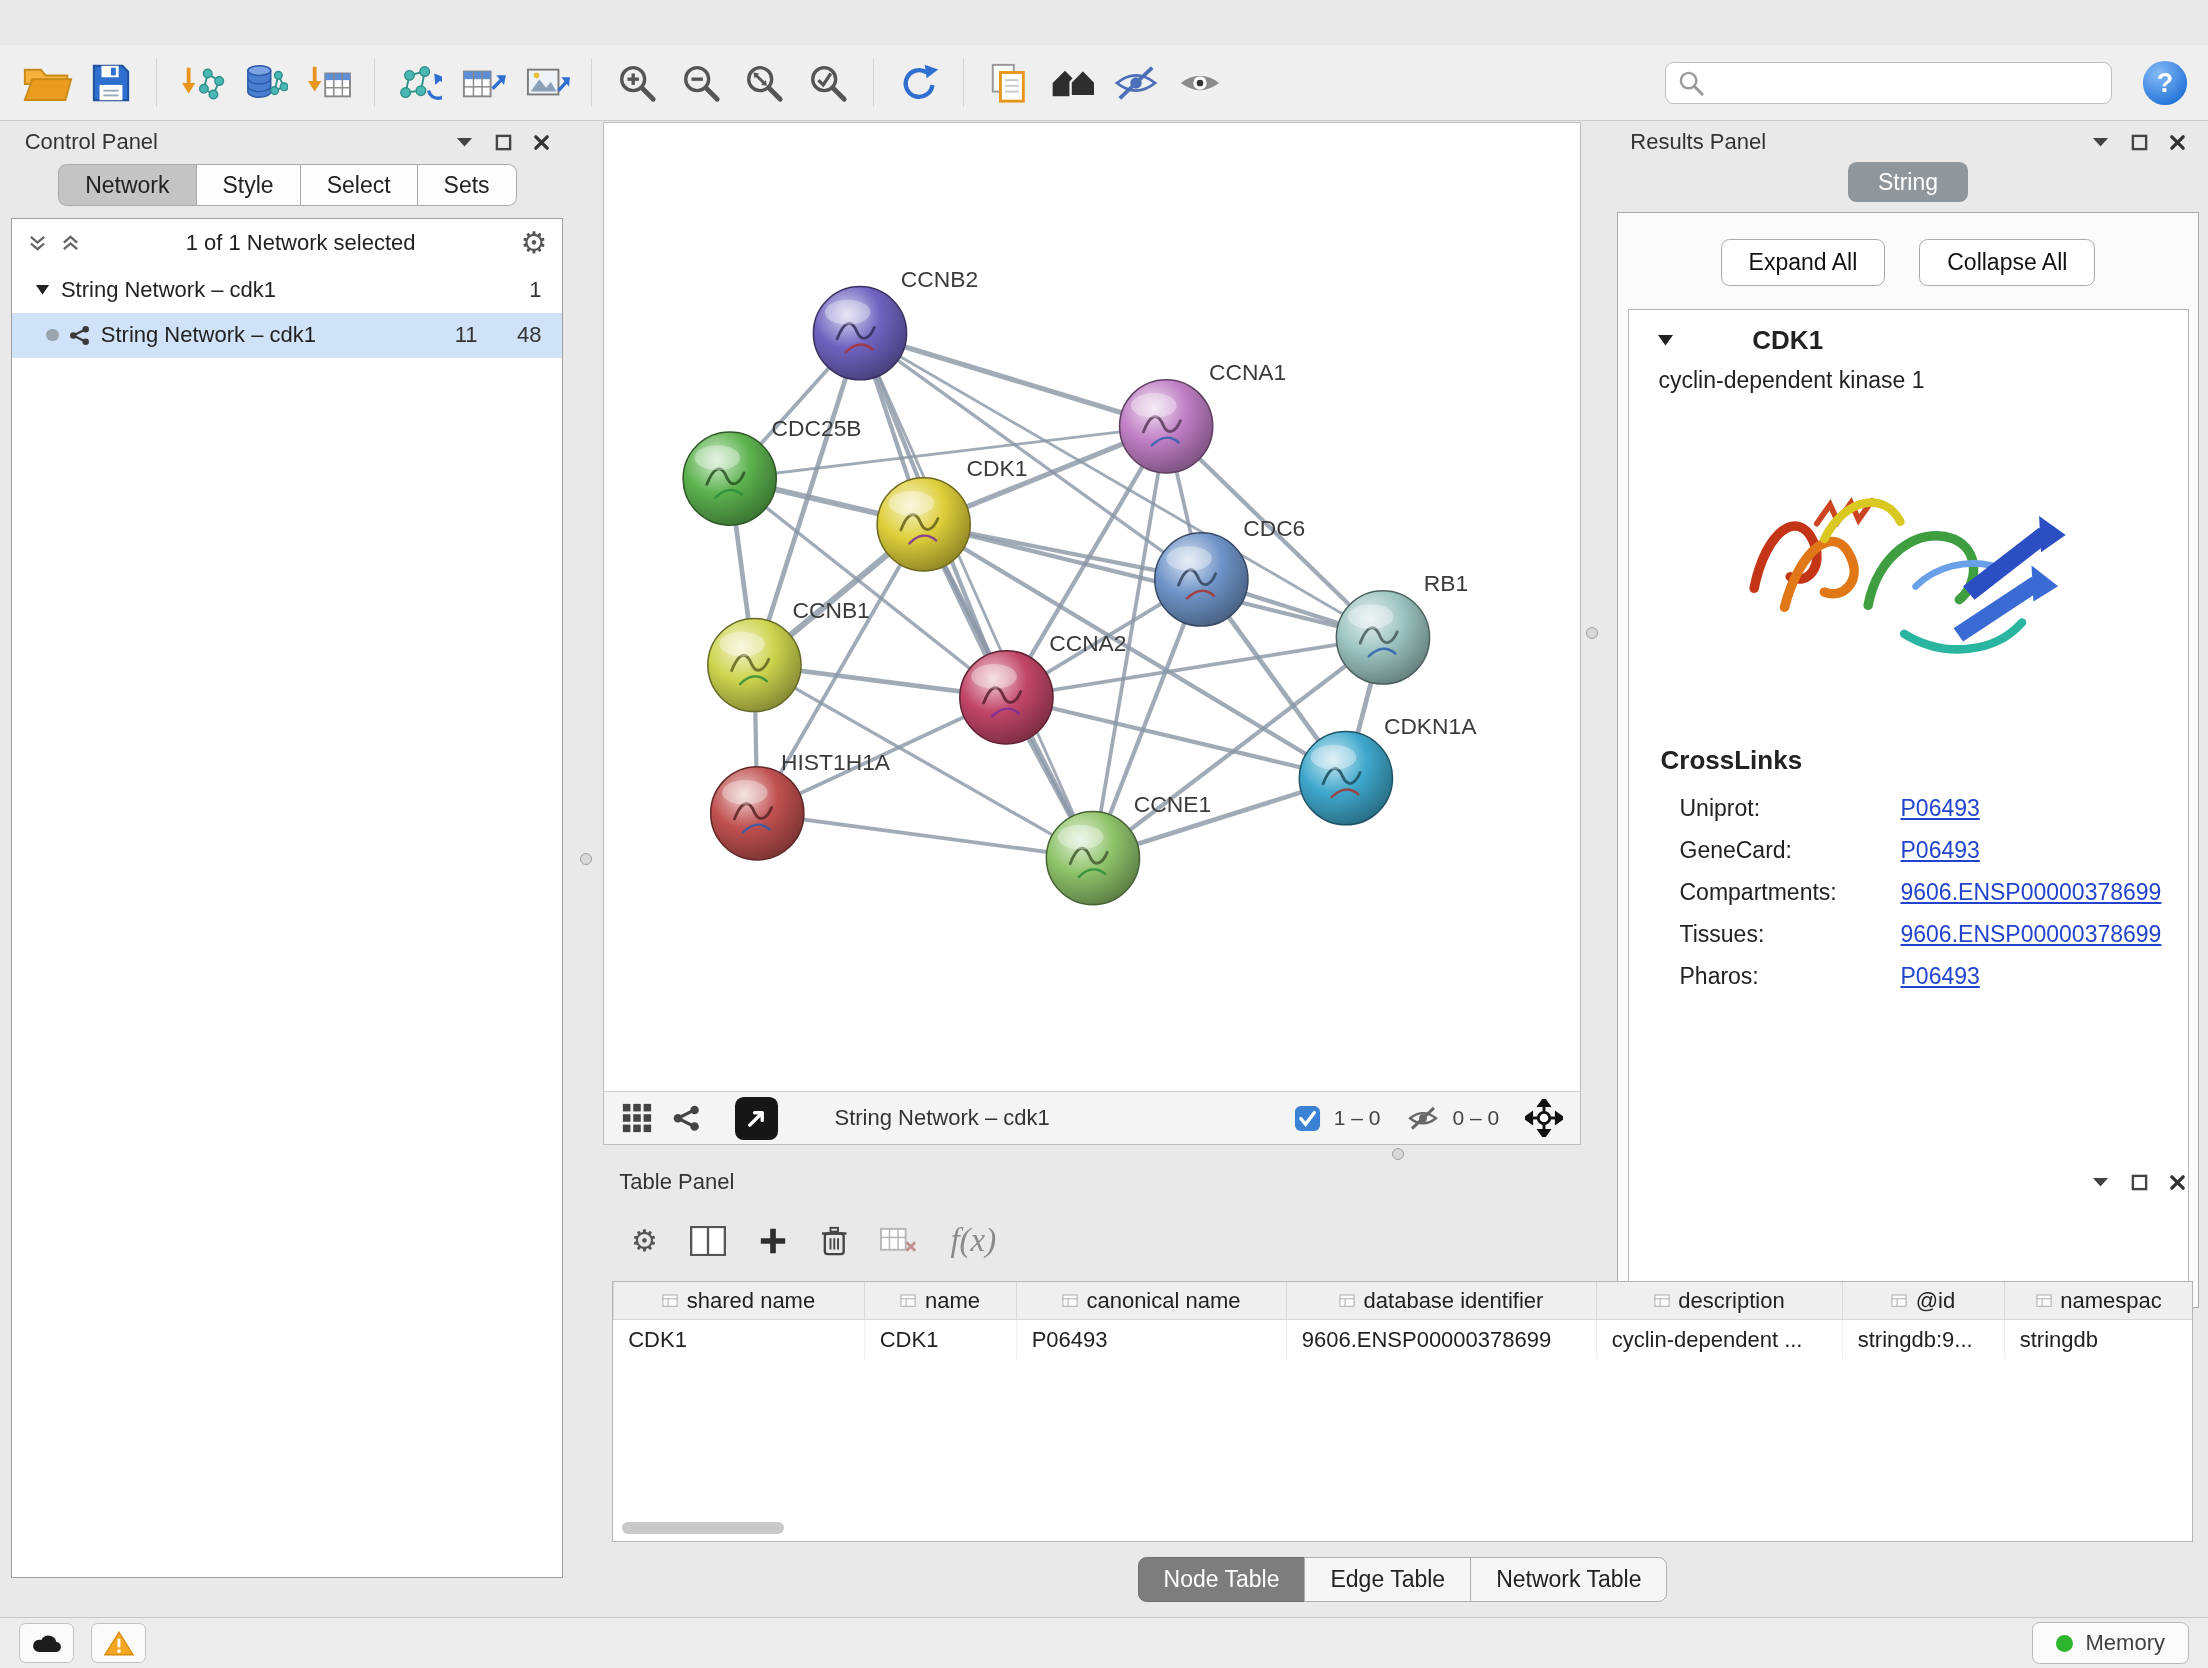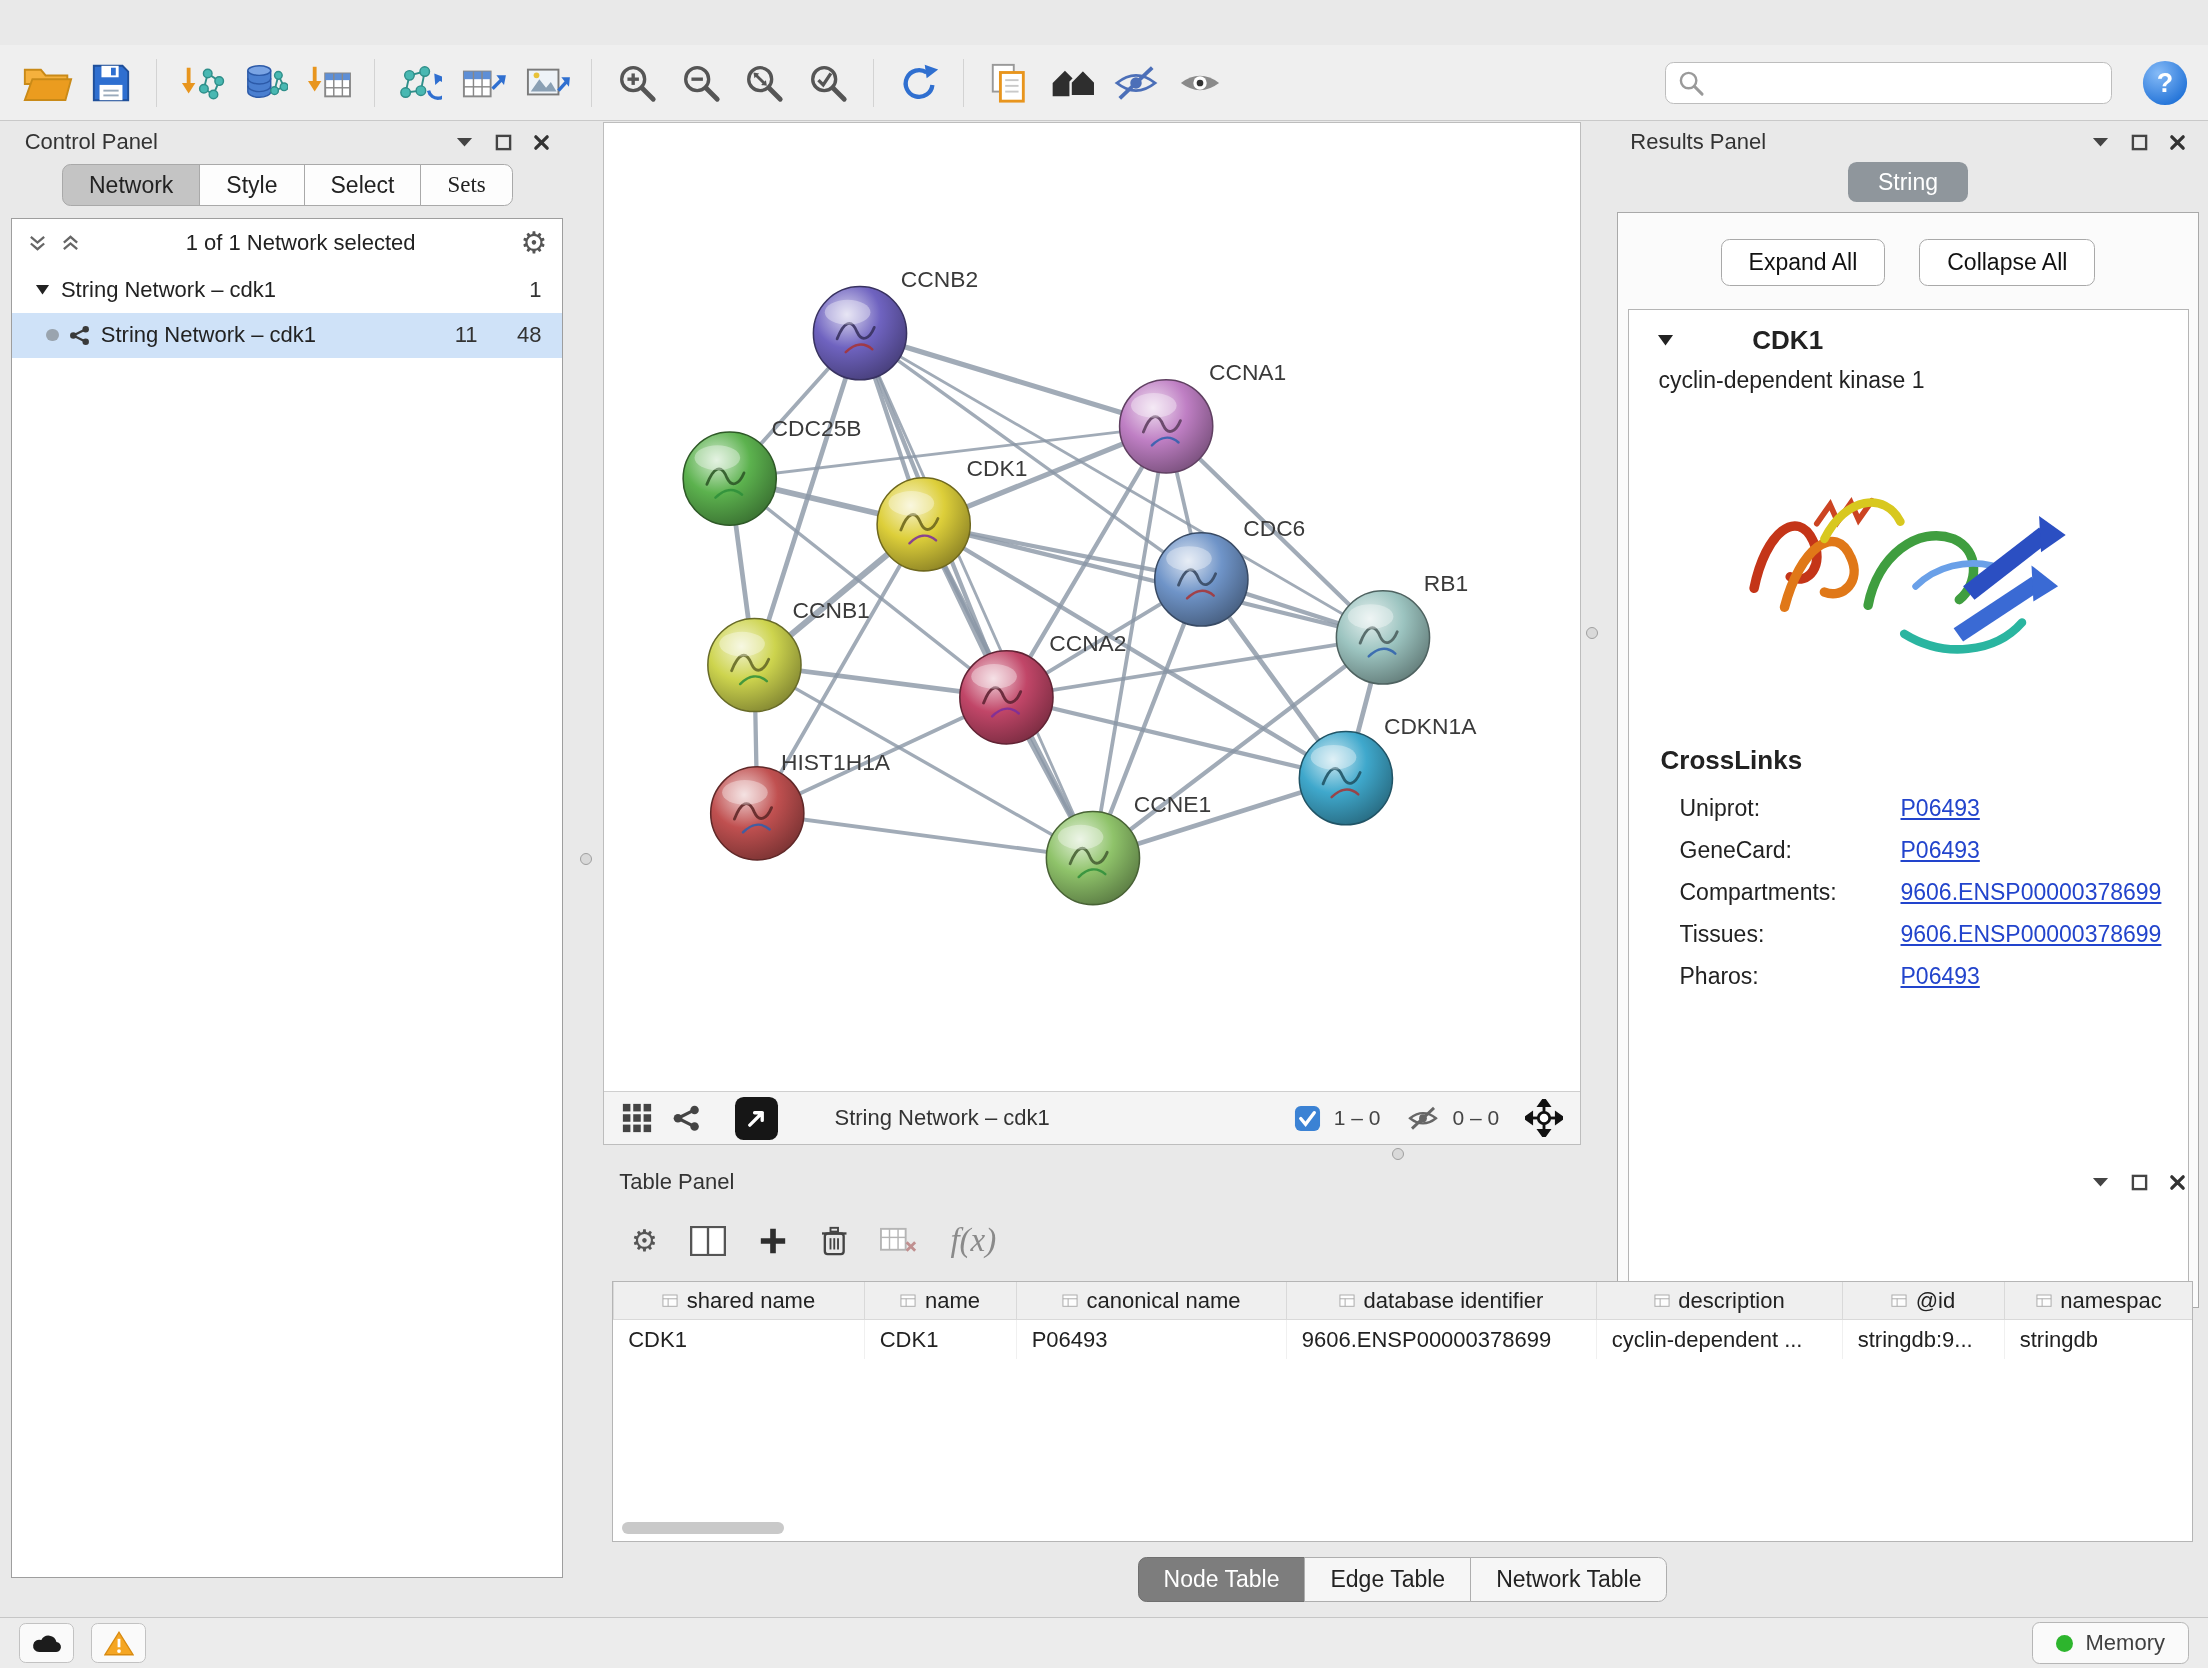"Sets" .seg-tab:last-child { font-family: Liberation Serif, serif -> none }
